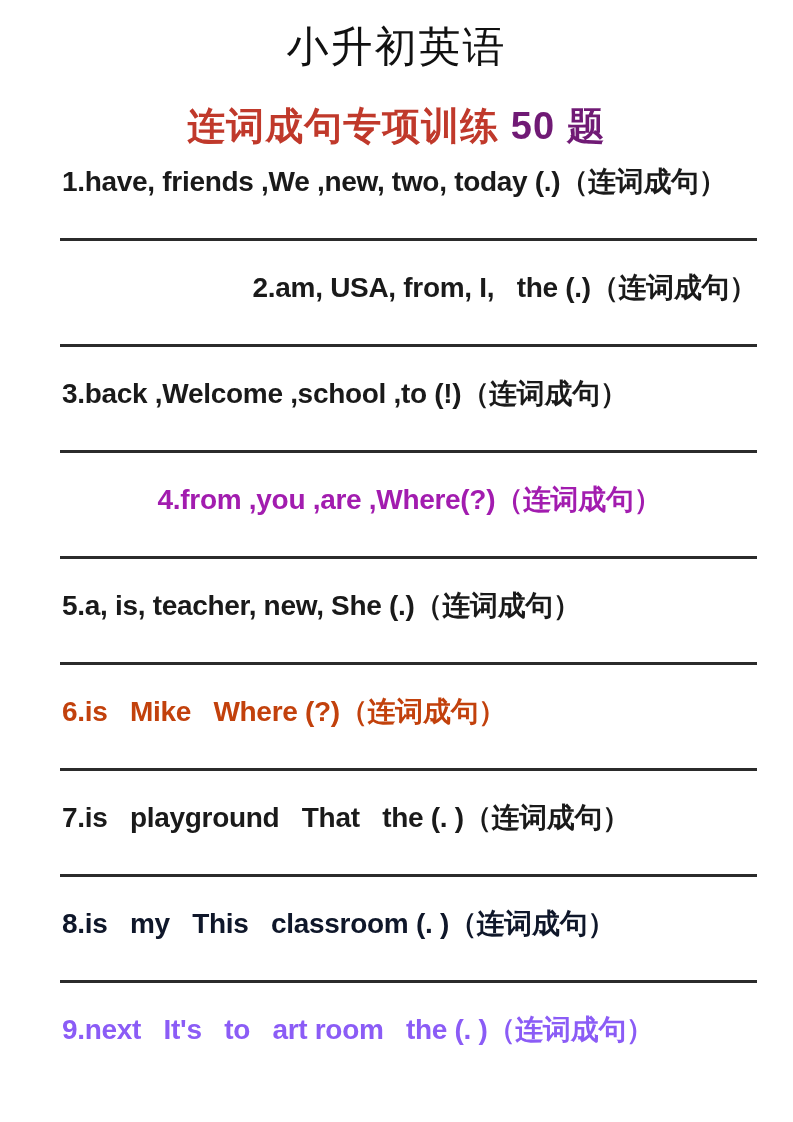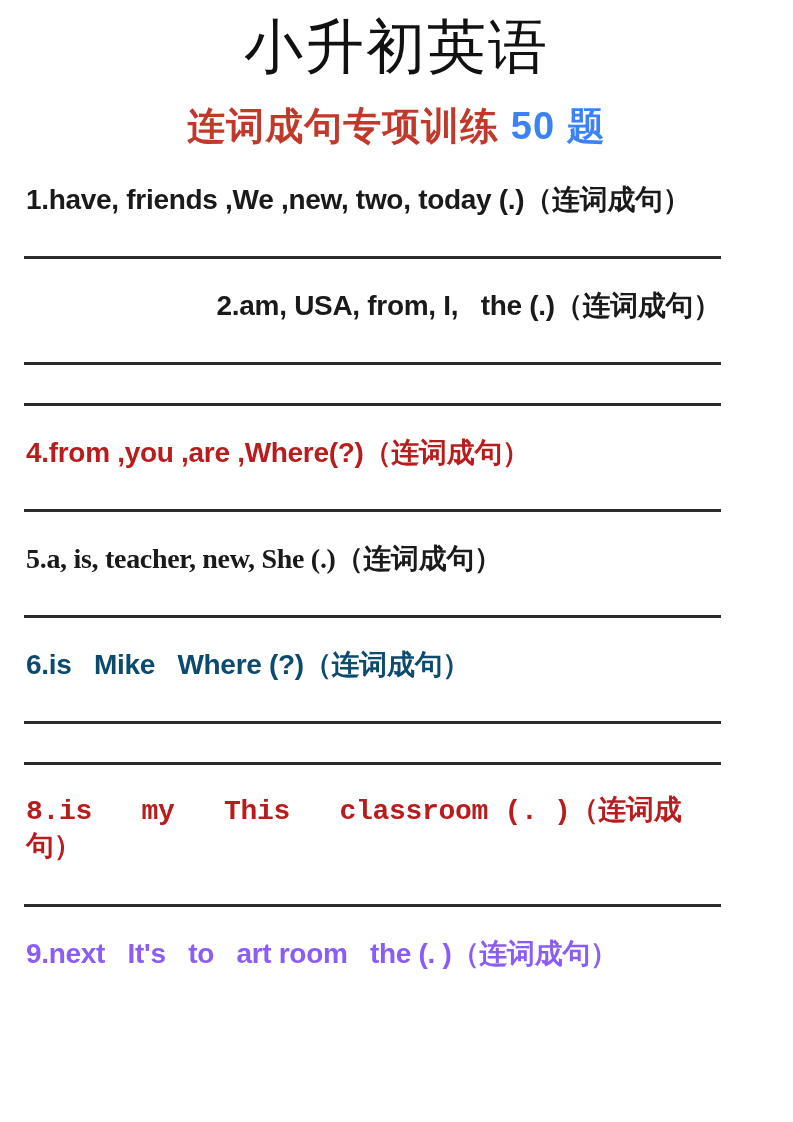"小升初英语" .title { font-size: 59px -> 42px }
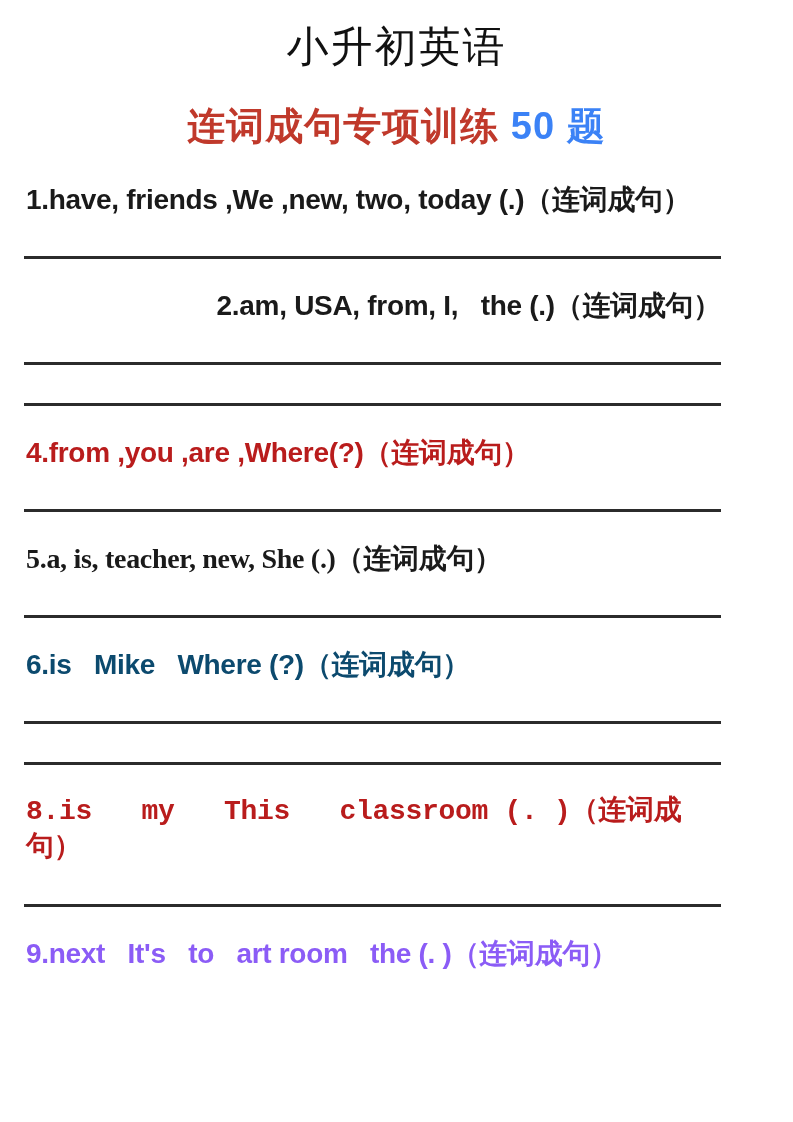"50 题" span.sub-blue { color: #3b82f6 -> #701a75 }
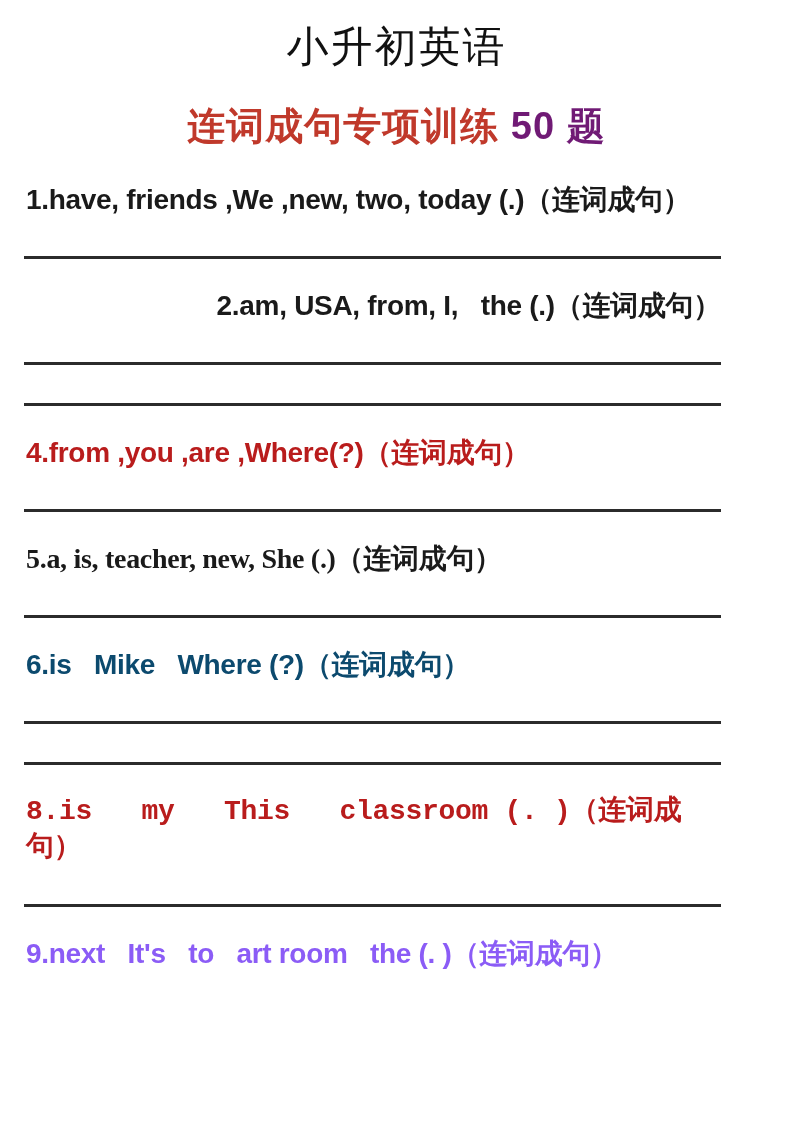"1.have, friends ,We ,new, two," .questions { margin-top: 34px -> 16px; padding-left: 24px -> 60px }
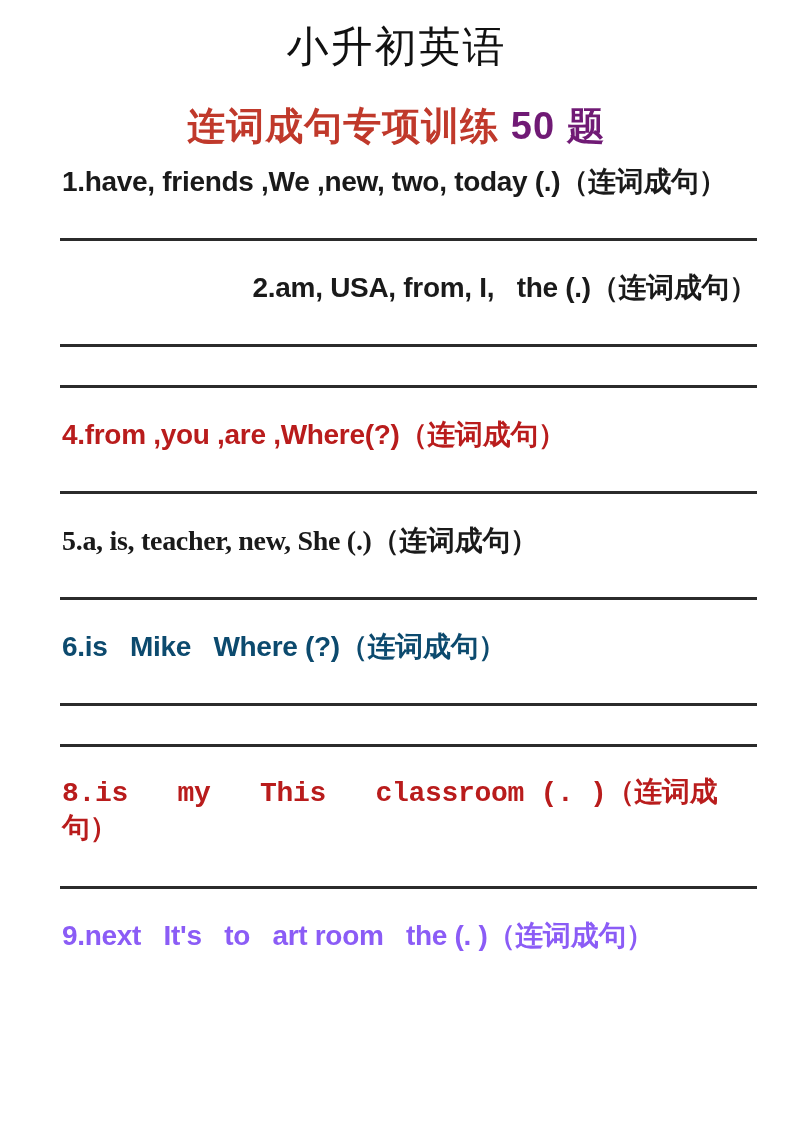"3.back ,Welcome ,school ,to (!)（连词成句）" p.q-text { html: none -> <p>3.back ,Welcome ,school ,to (!)（连词成句）</p> }
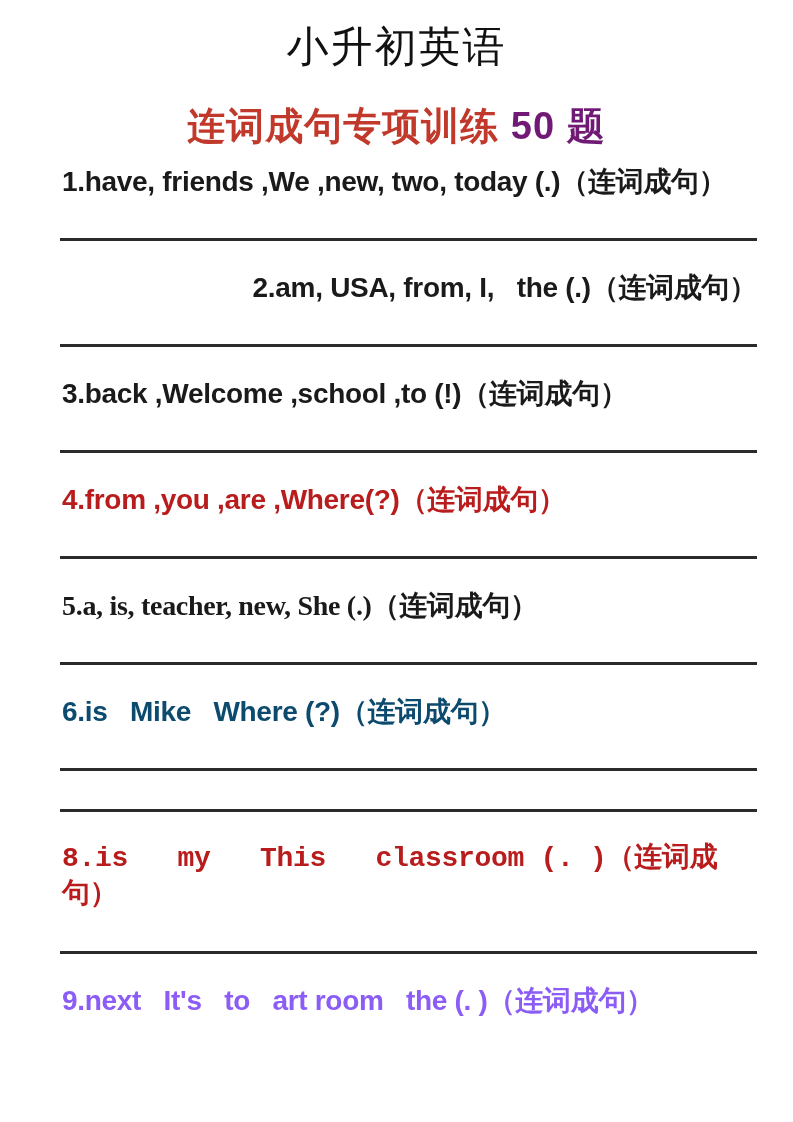"4.from ,you ,are ,Where(?)（连词成句）" p.q-text { color: #b91c1c -> #a21caf; text-align: none -> center }
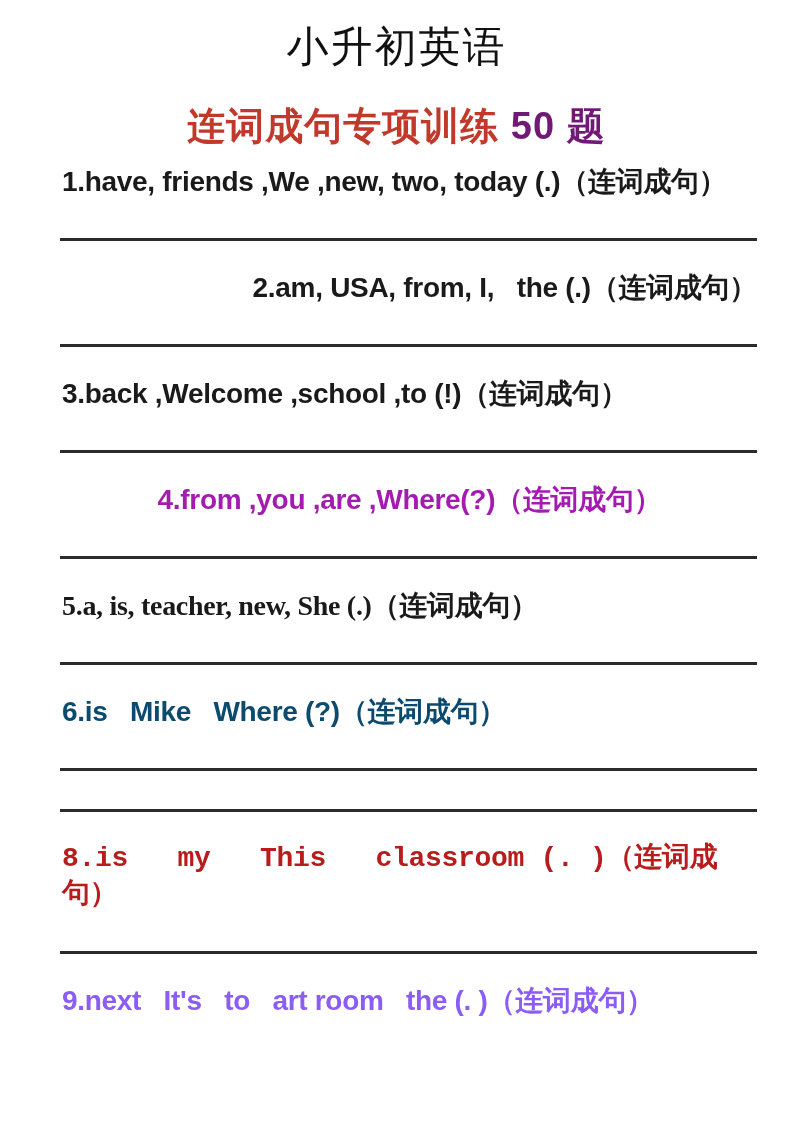"5.a, is, teacher, new, She" p.q-text { font-family: Liberation Serif, serif -> none }
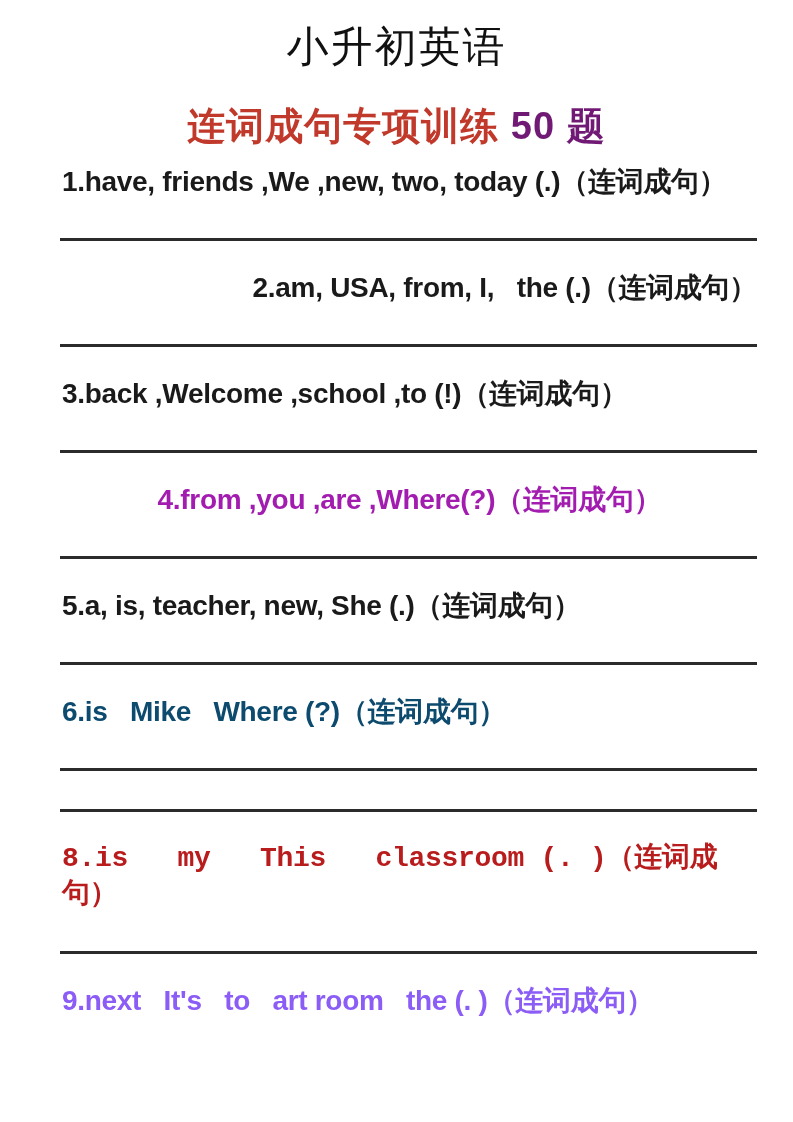"6.is Mike Where (?)（连词成句）" p.q-text { color: #0c4a6e -> #c2410c }
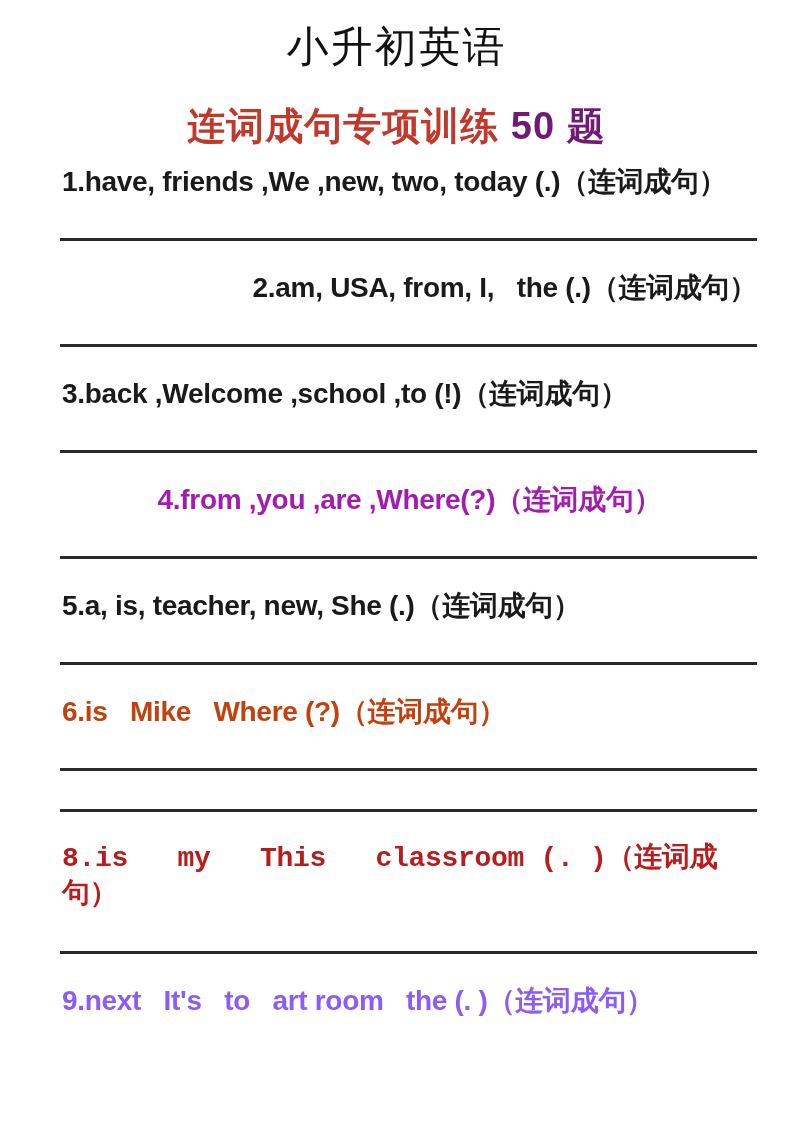"7.is playground That the (." p.q-text { html: none -> <p>7.is playground That the (. )（连词成句）</p> }
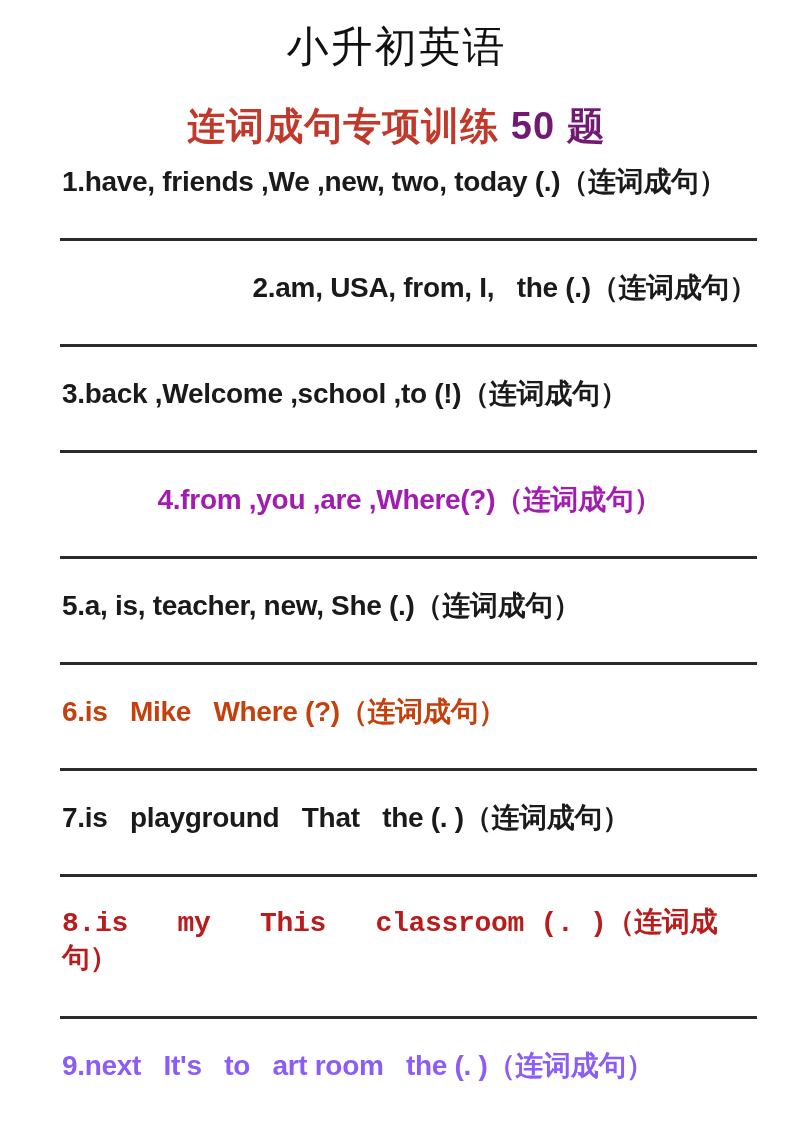"8.is my This classroom (." p.q-text { color: #b91c1c -> #0f172a; font-family: Liberation Mono, monospace -> none }
